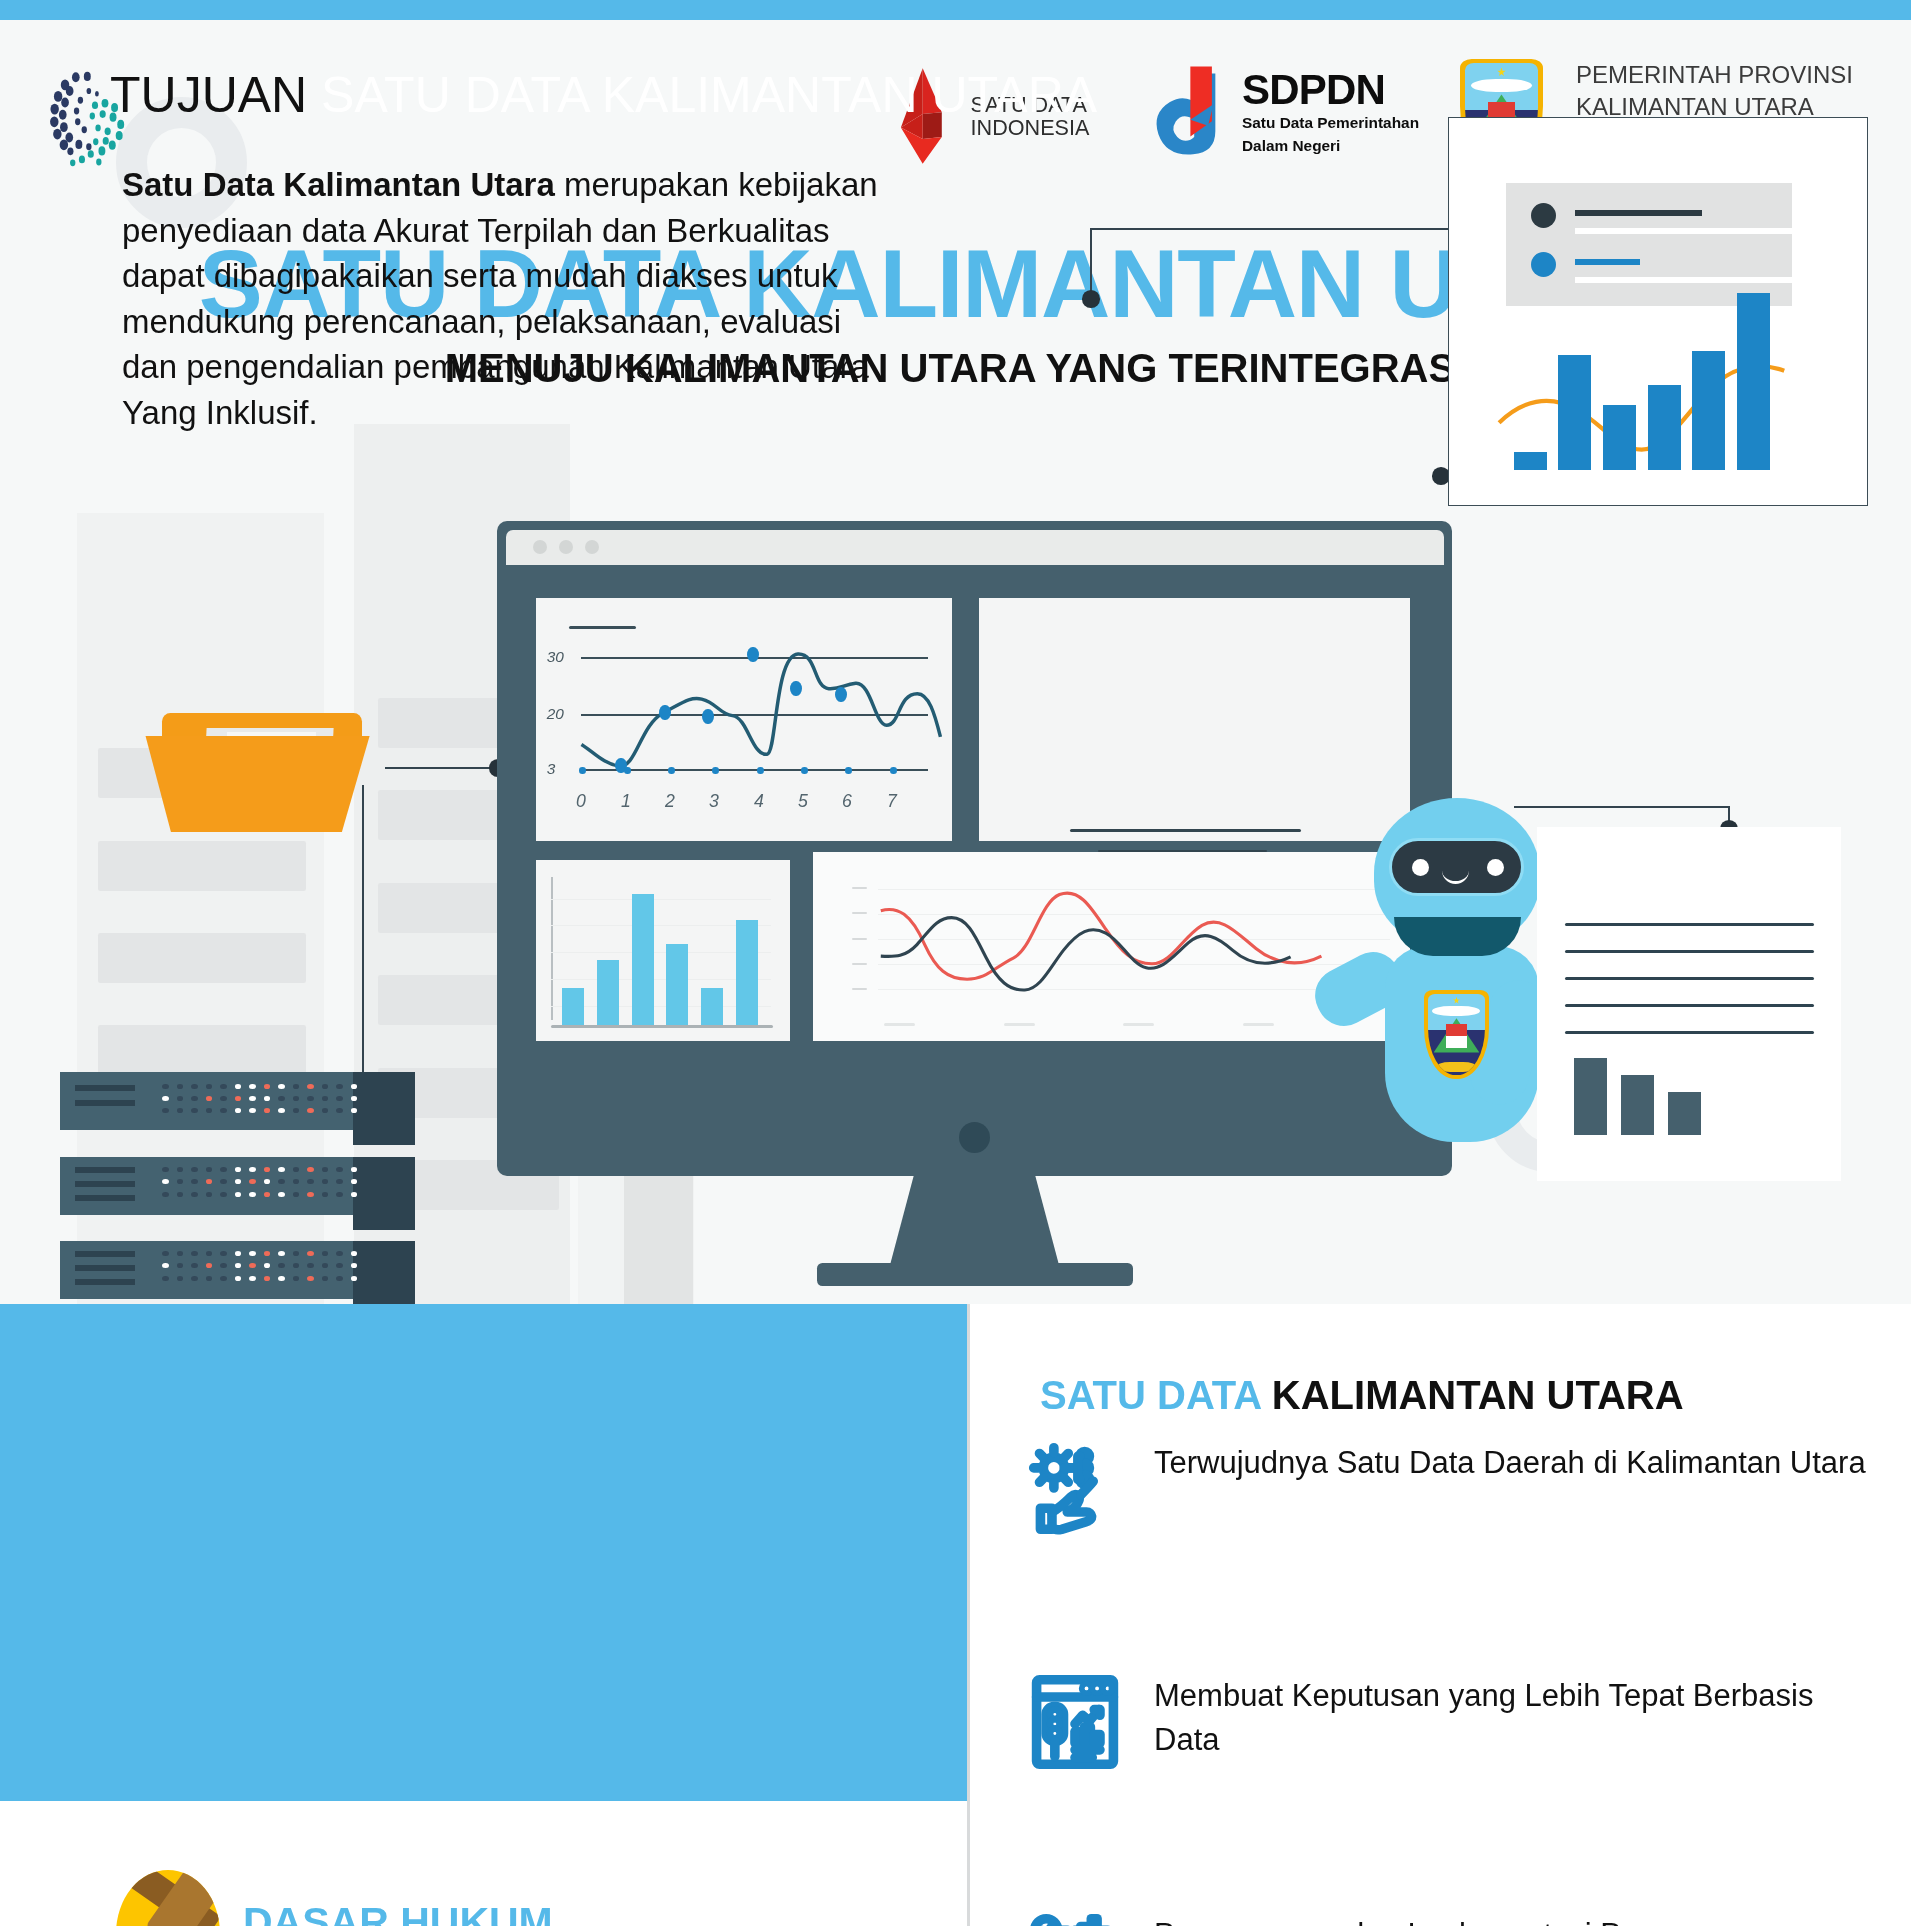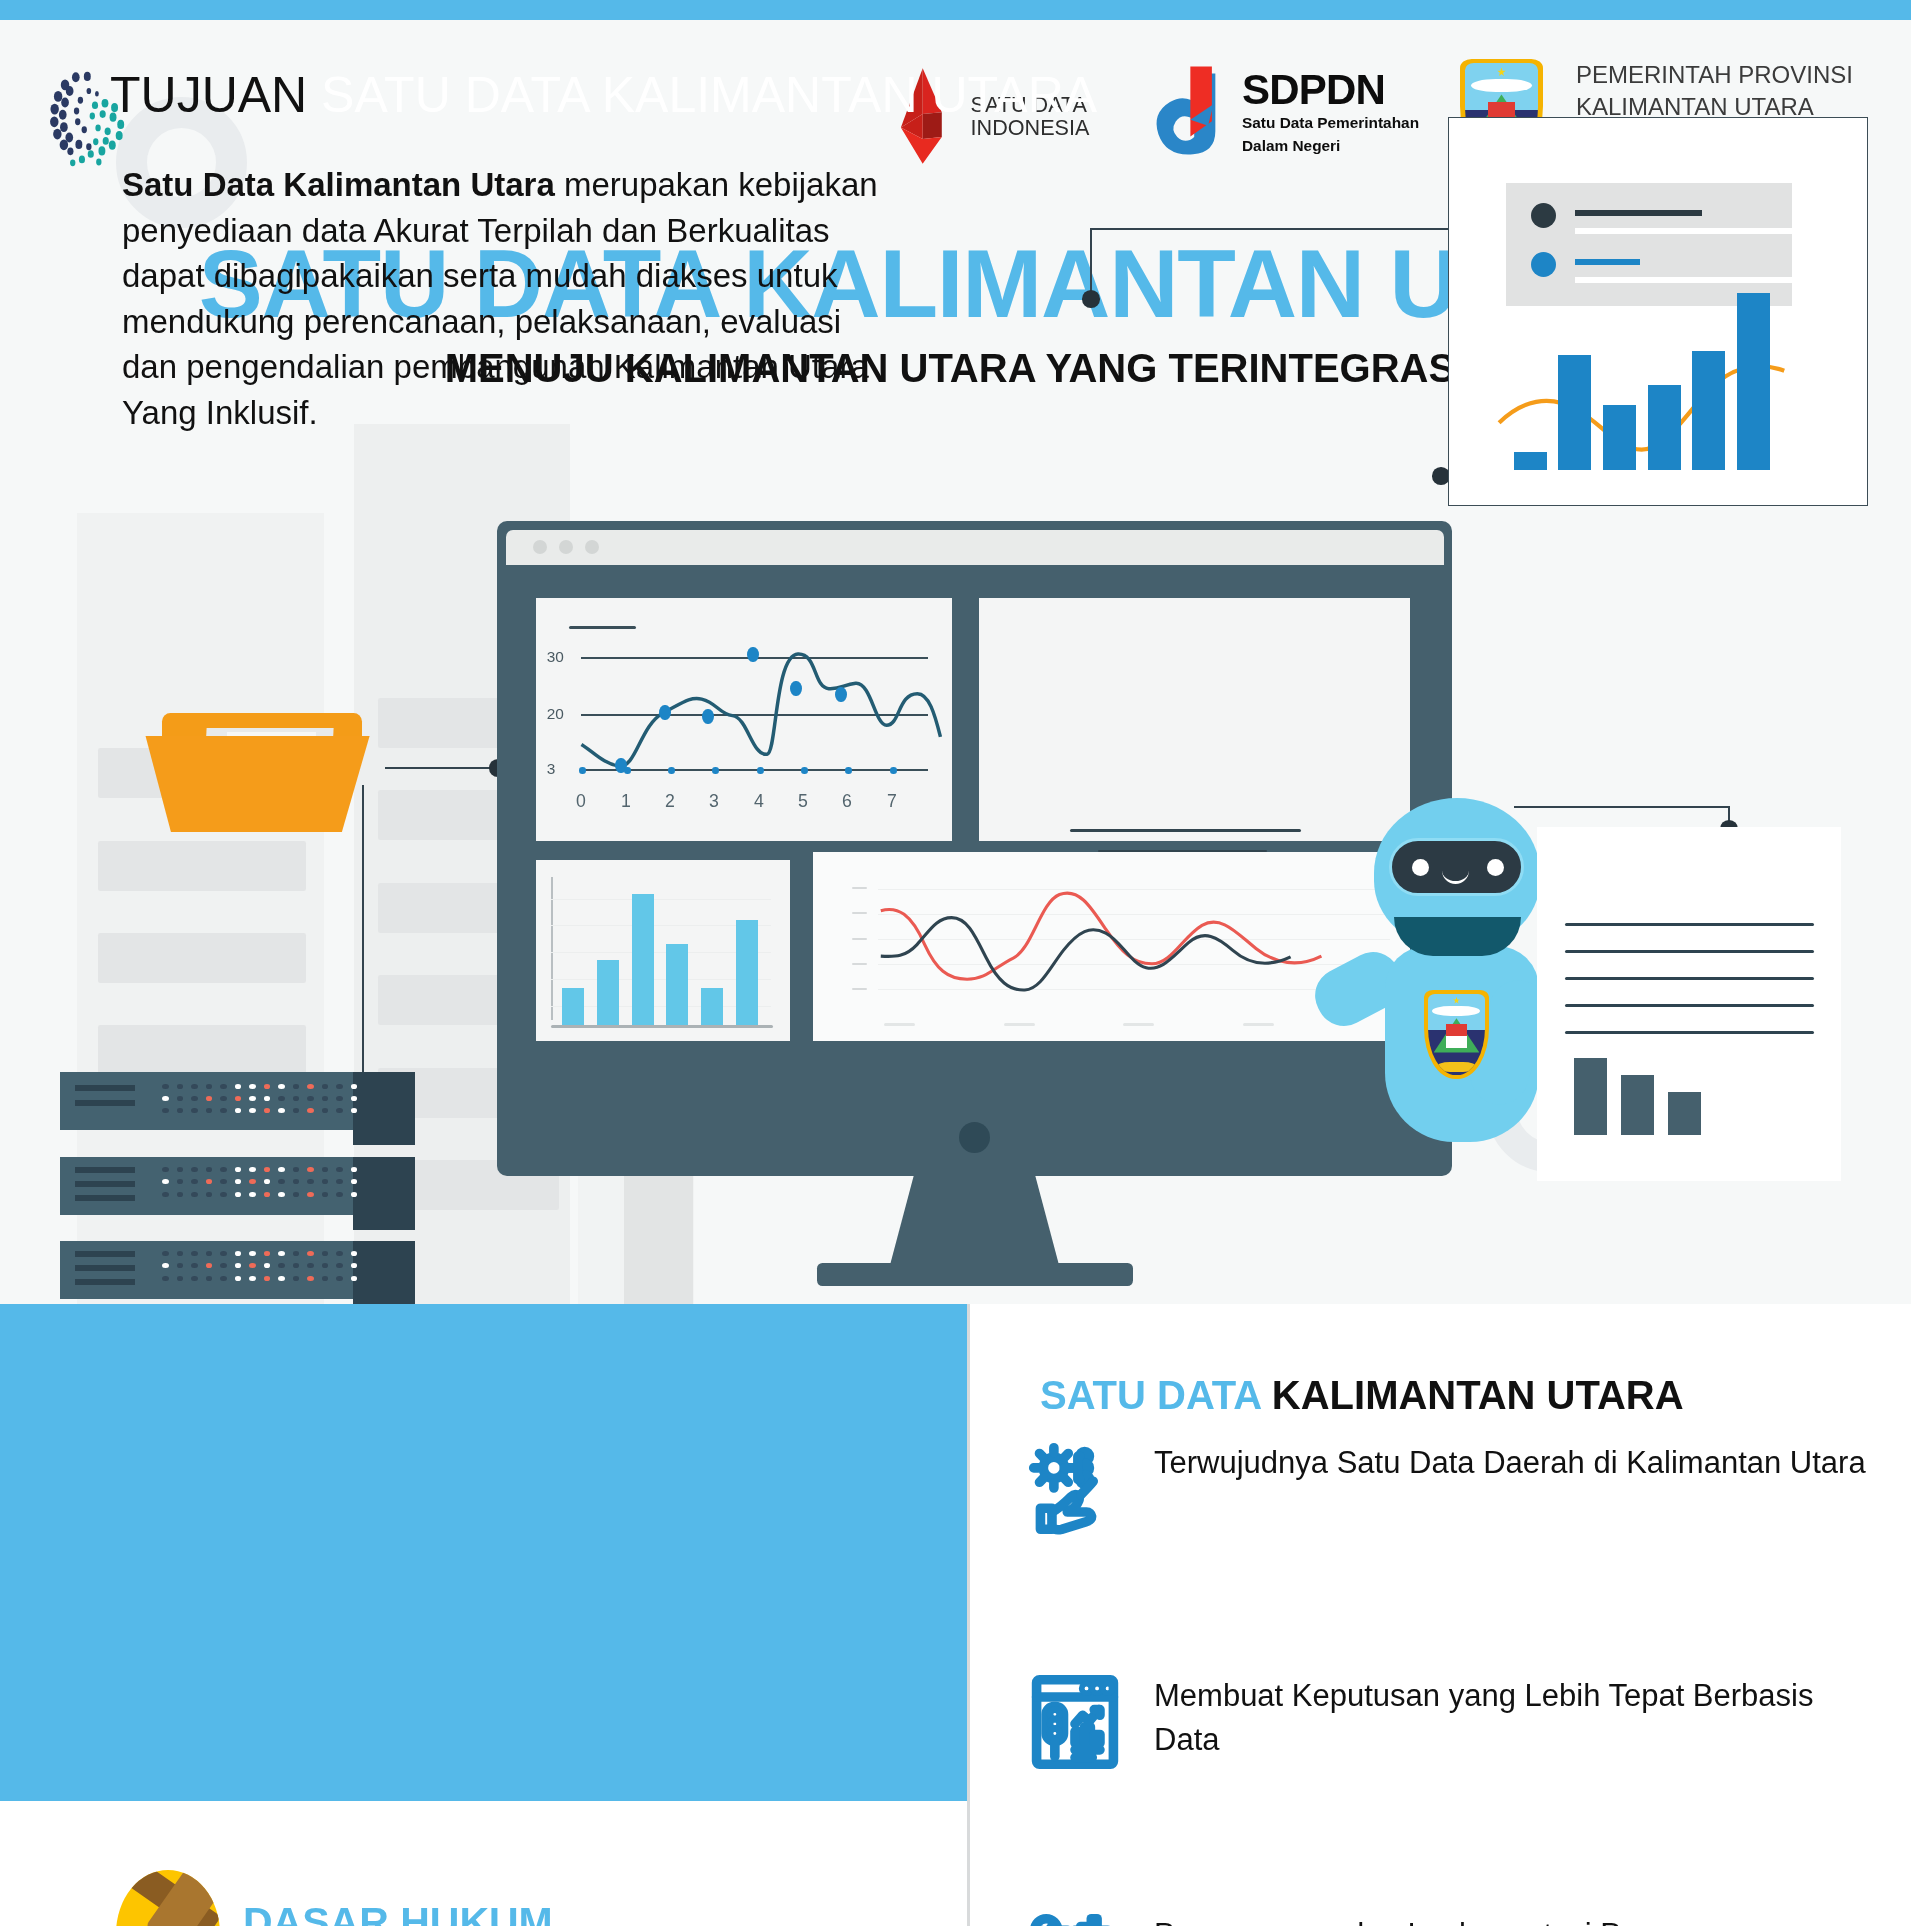"30" #monitor { font-style: none -> italic }
